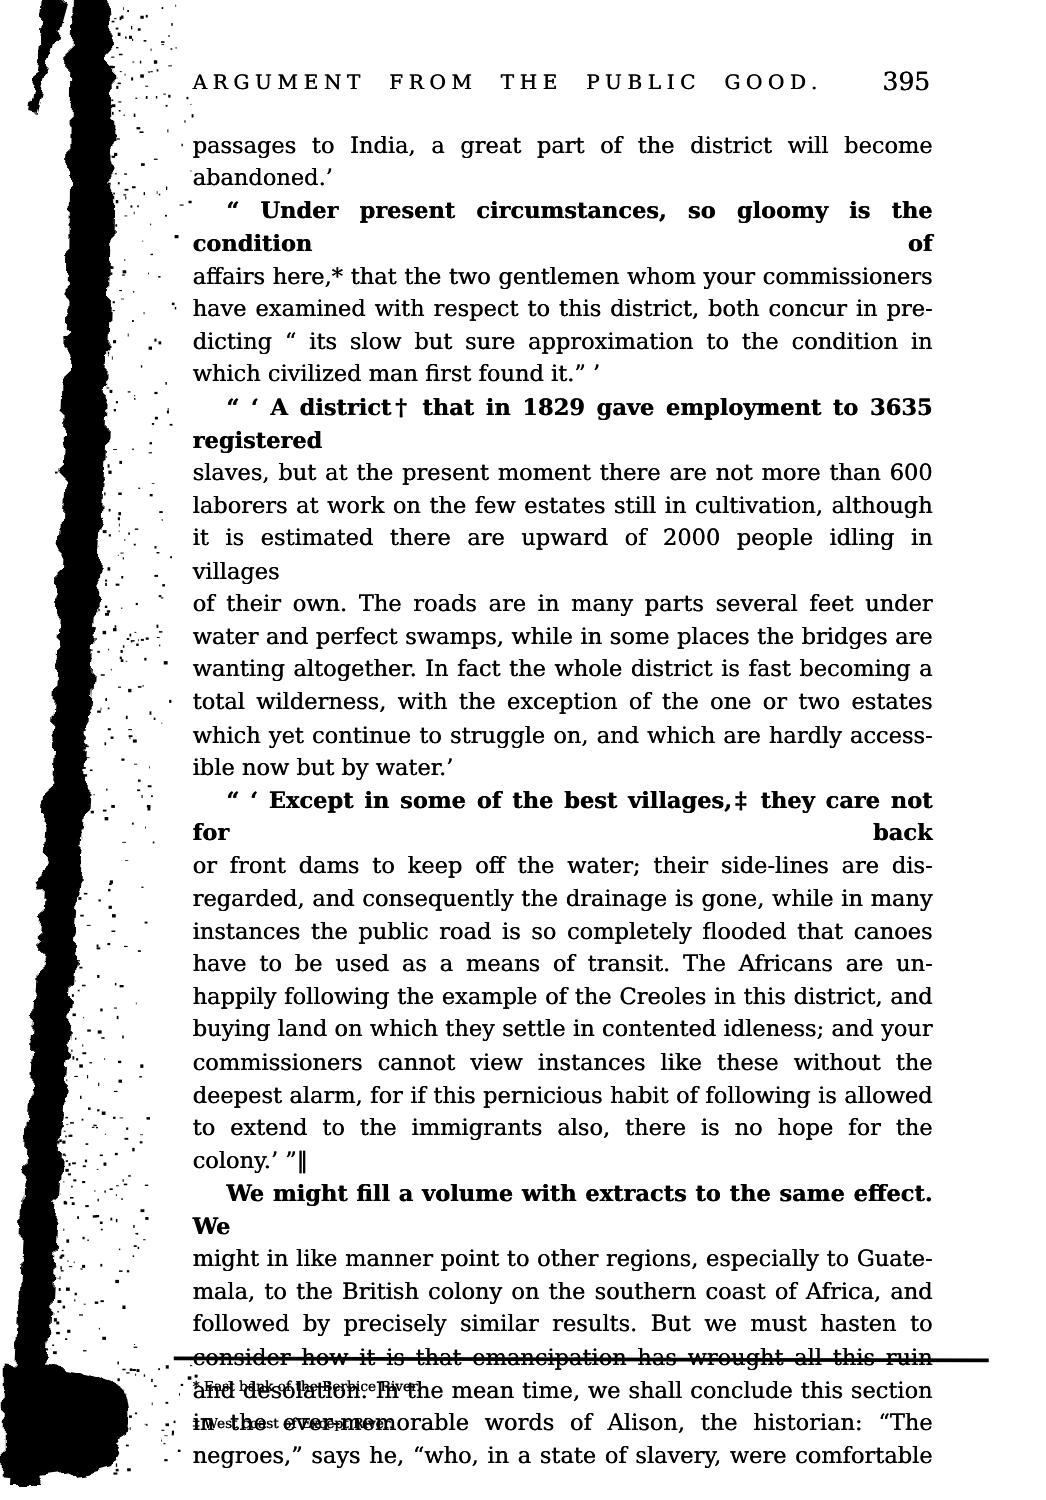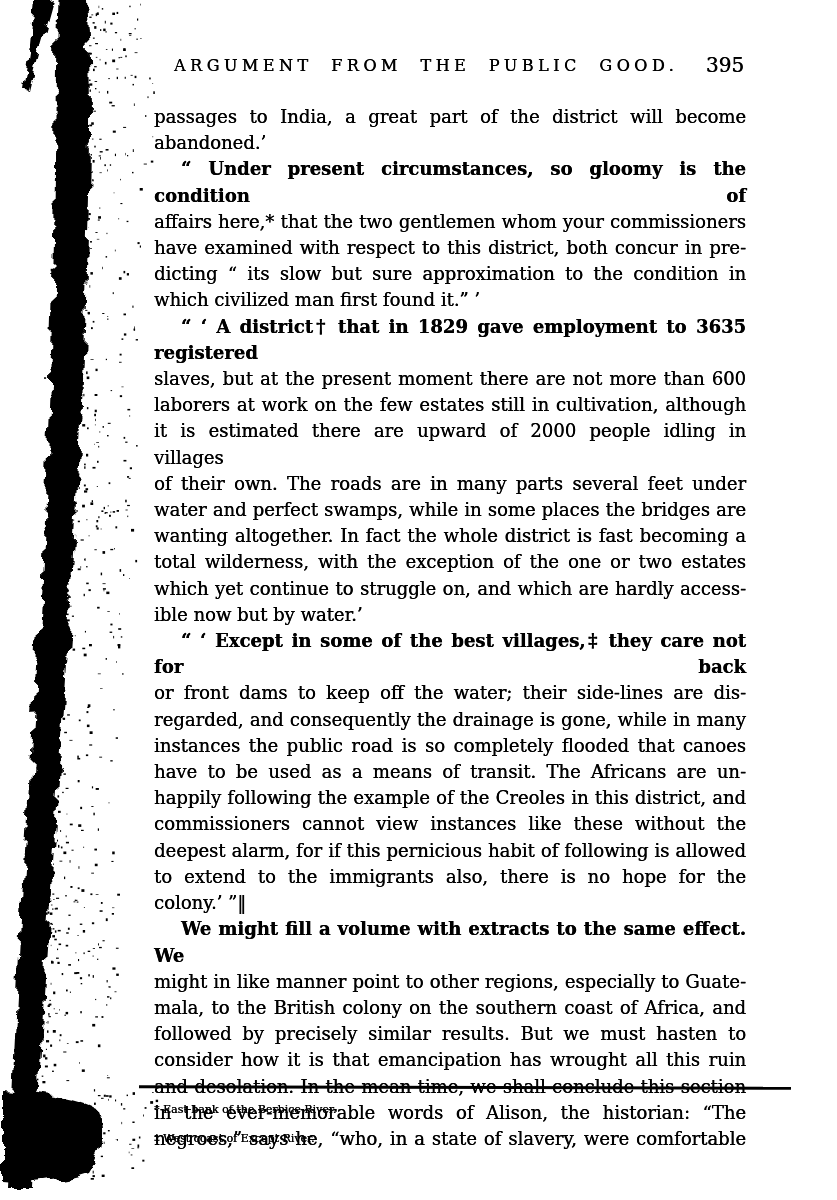"ARGUMENT FROM THE PUBLIC GOOD." .header-title { text-align: center -> left }
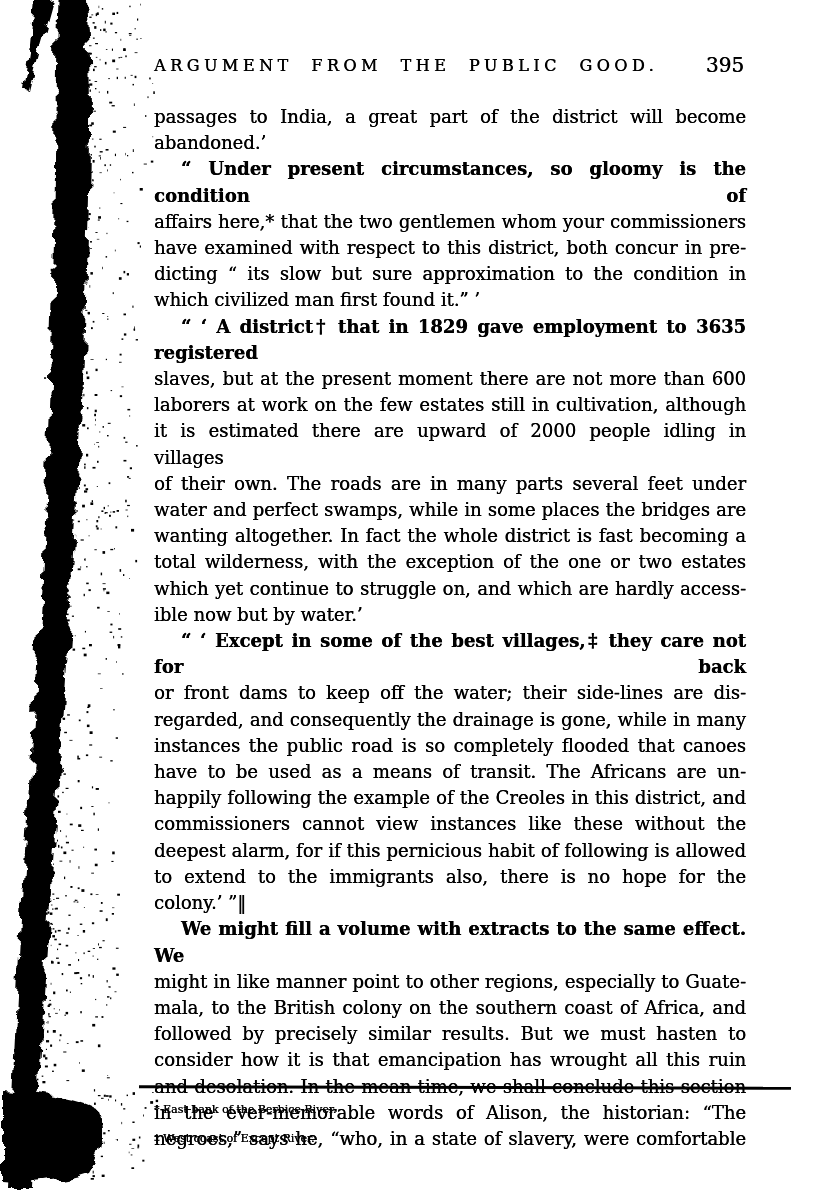"buying land on which they" div.line { html: none -> <div>buying land on which they settle in contented idleness; and your</div> }
